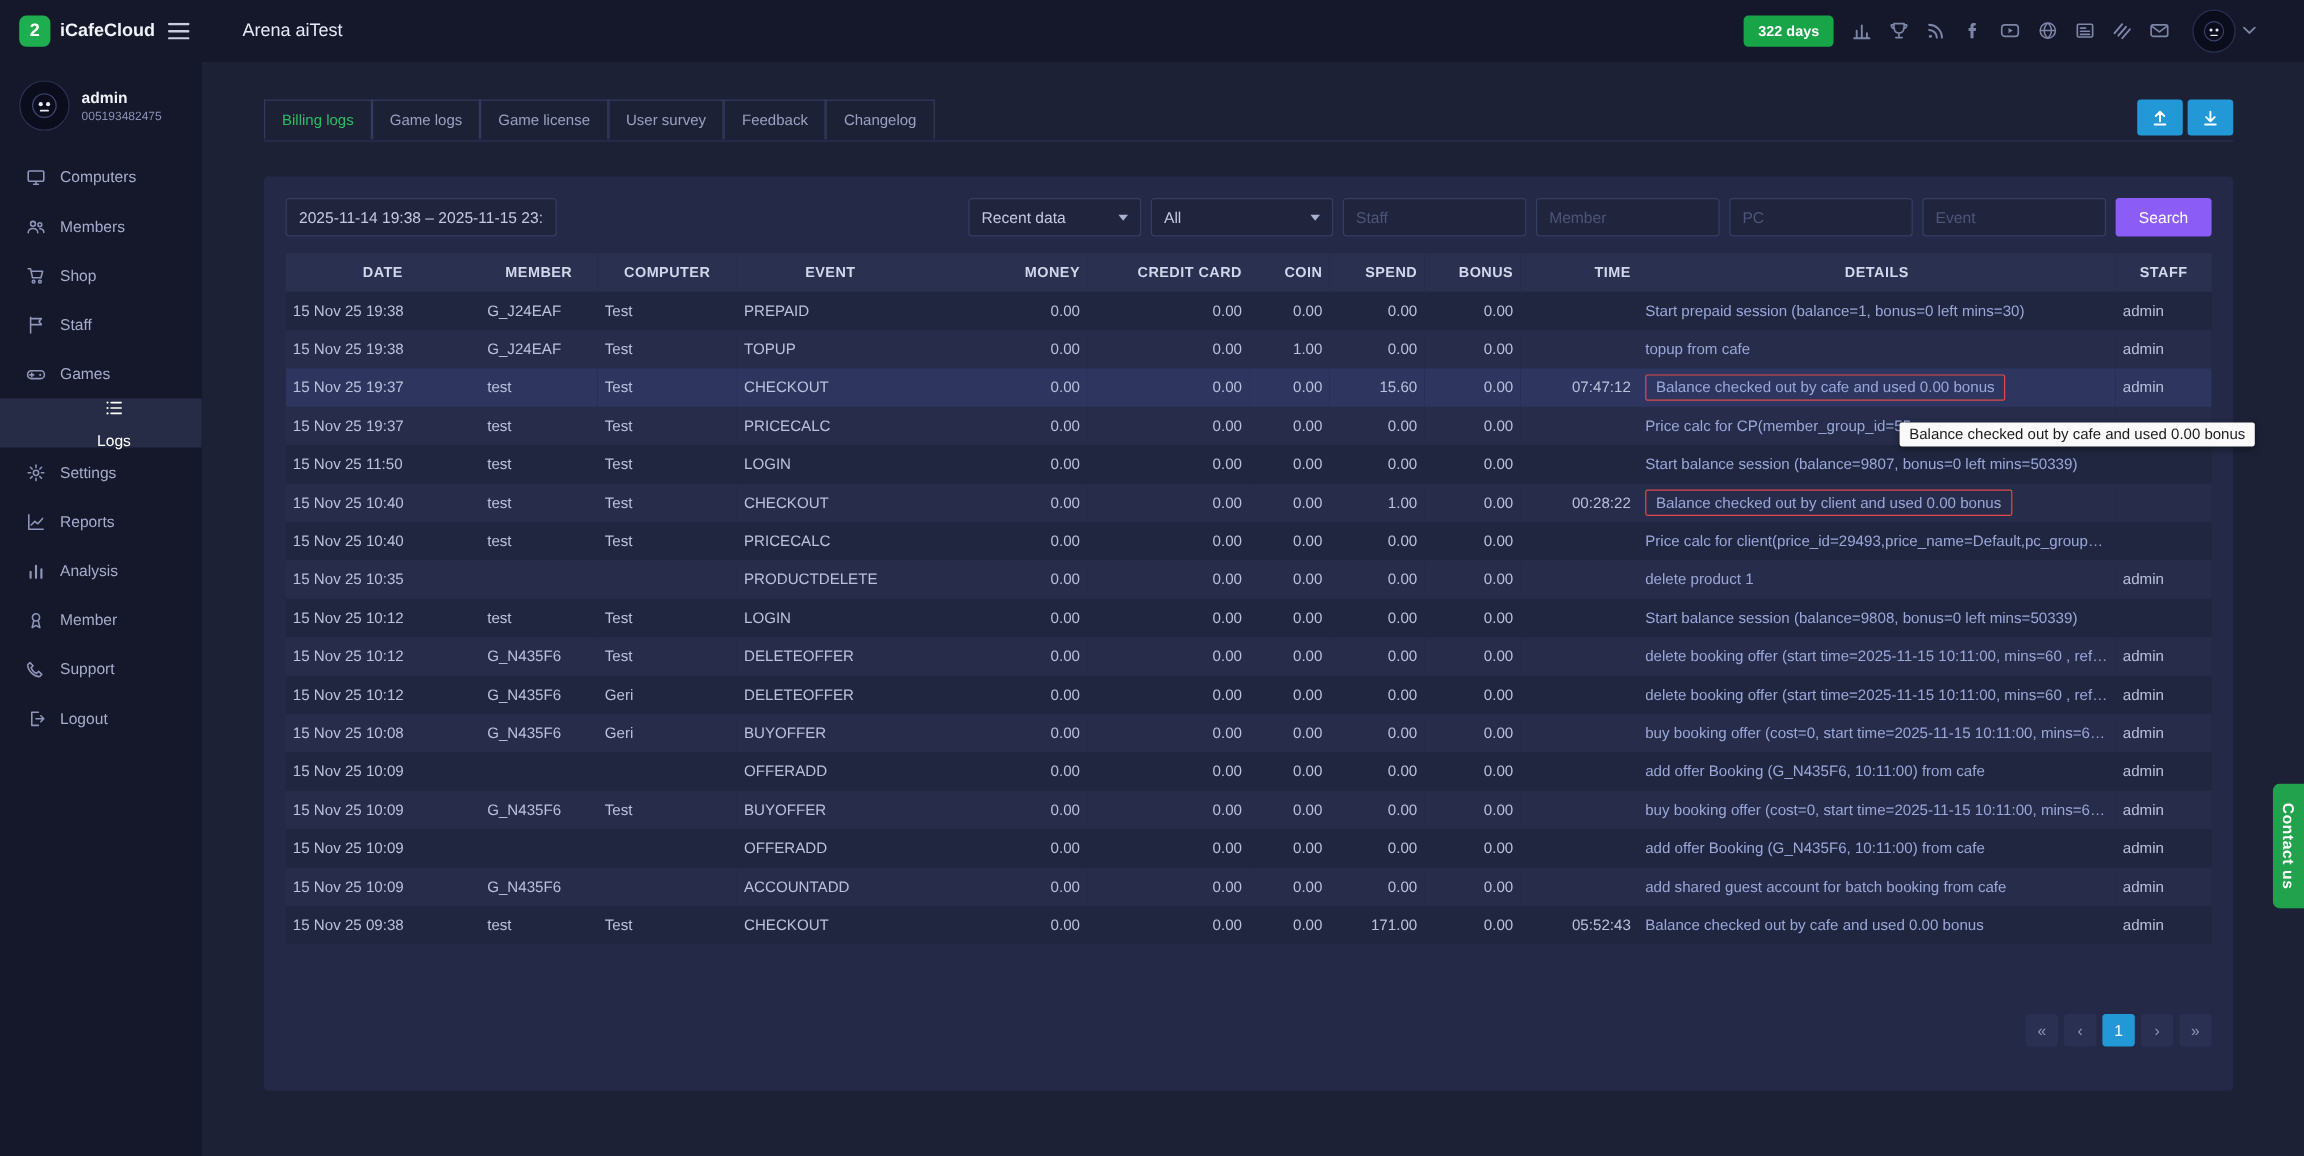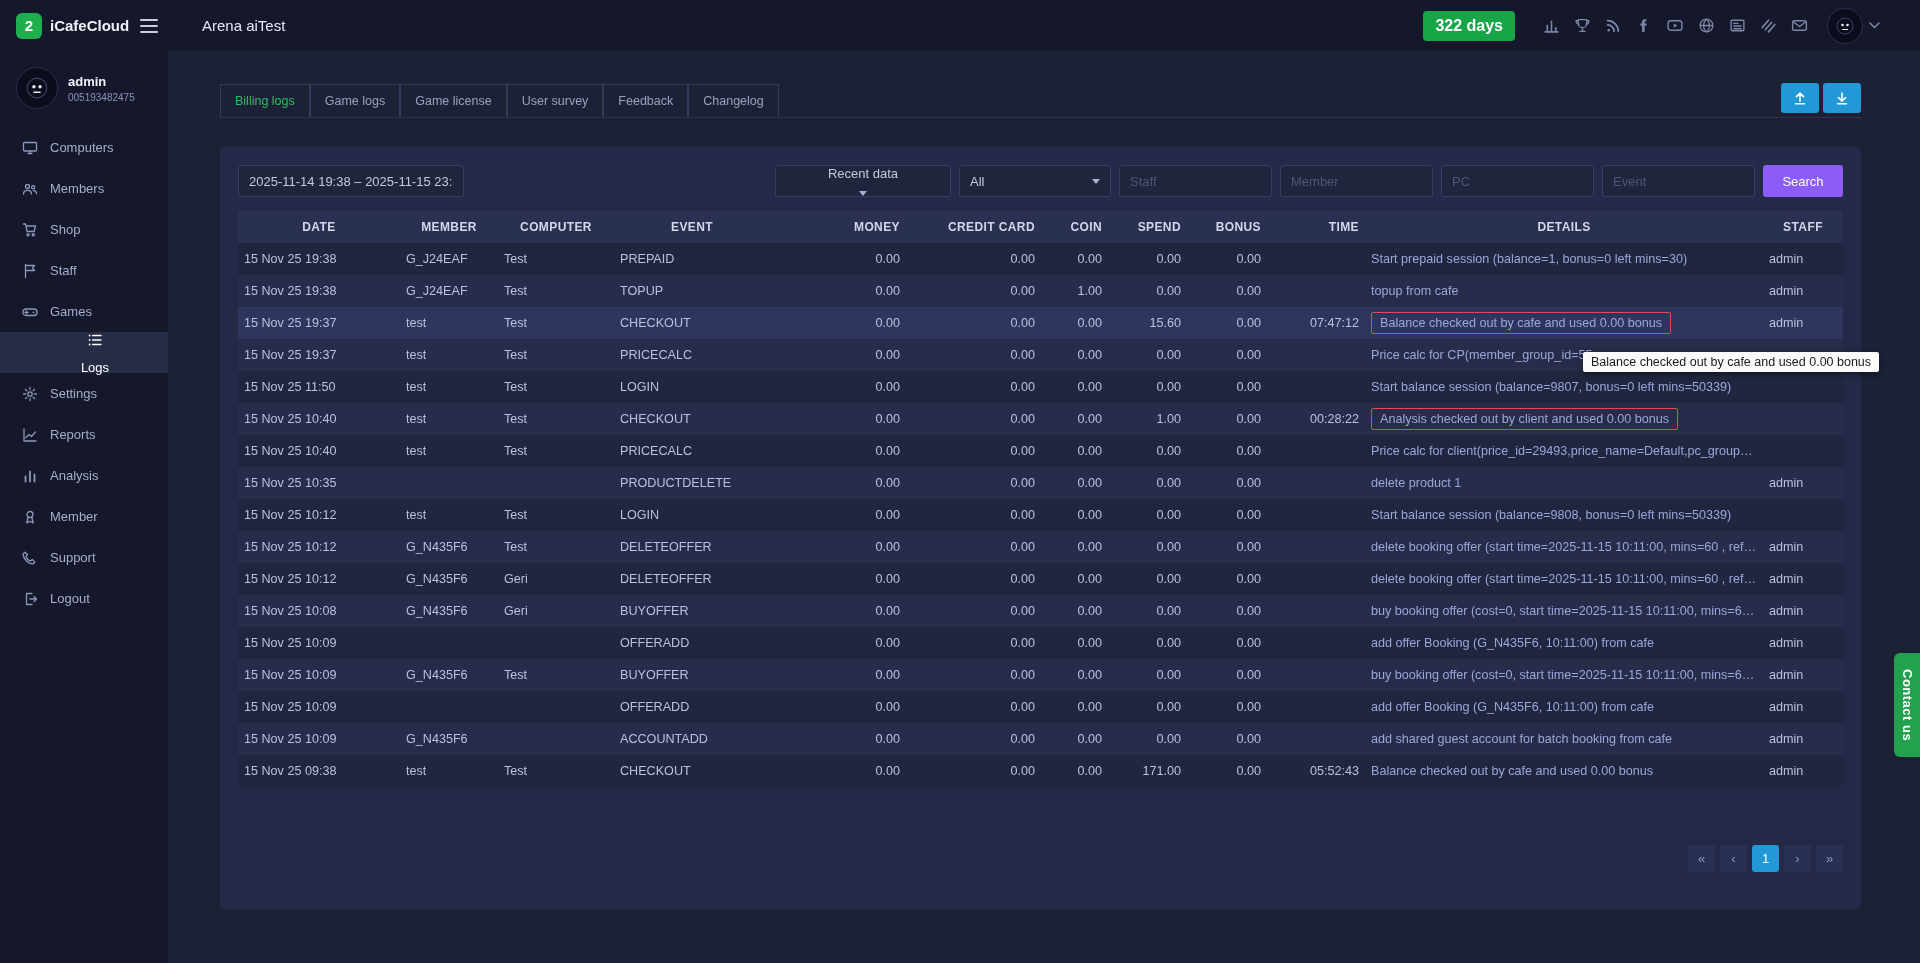"322 days" .days-badge { font-size: 16px -> 12px; margin-right: 26px -> 13px }
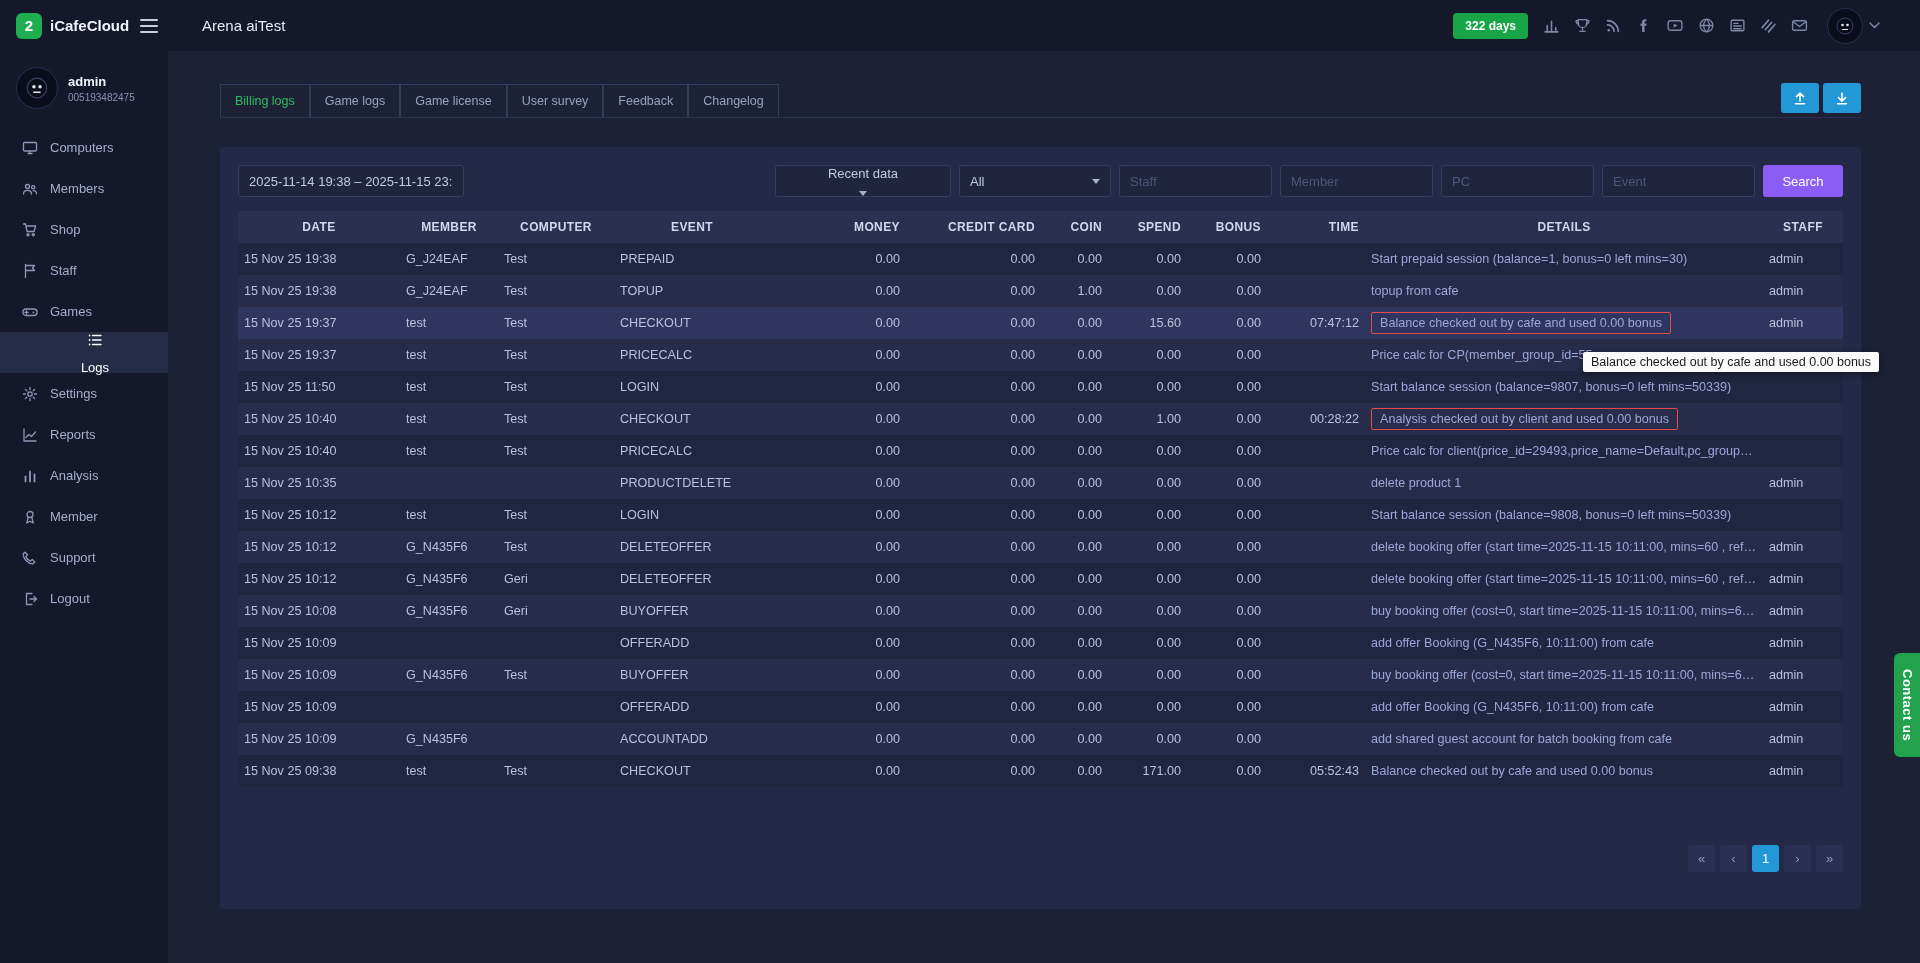"Billing logs" .tabs-row { align-items: center -> flex-start }
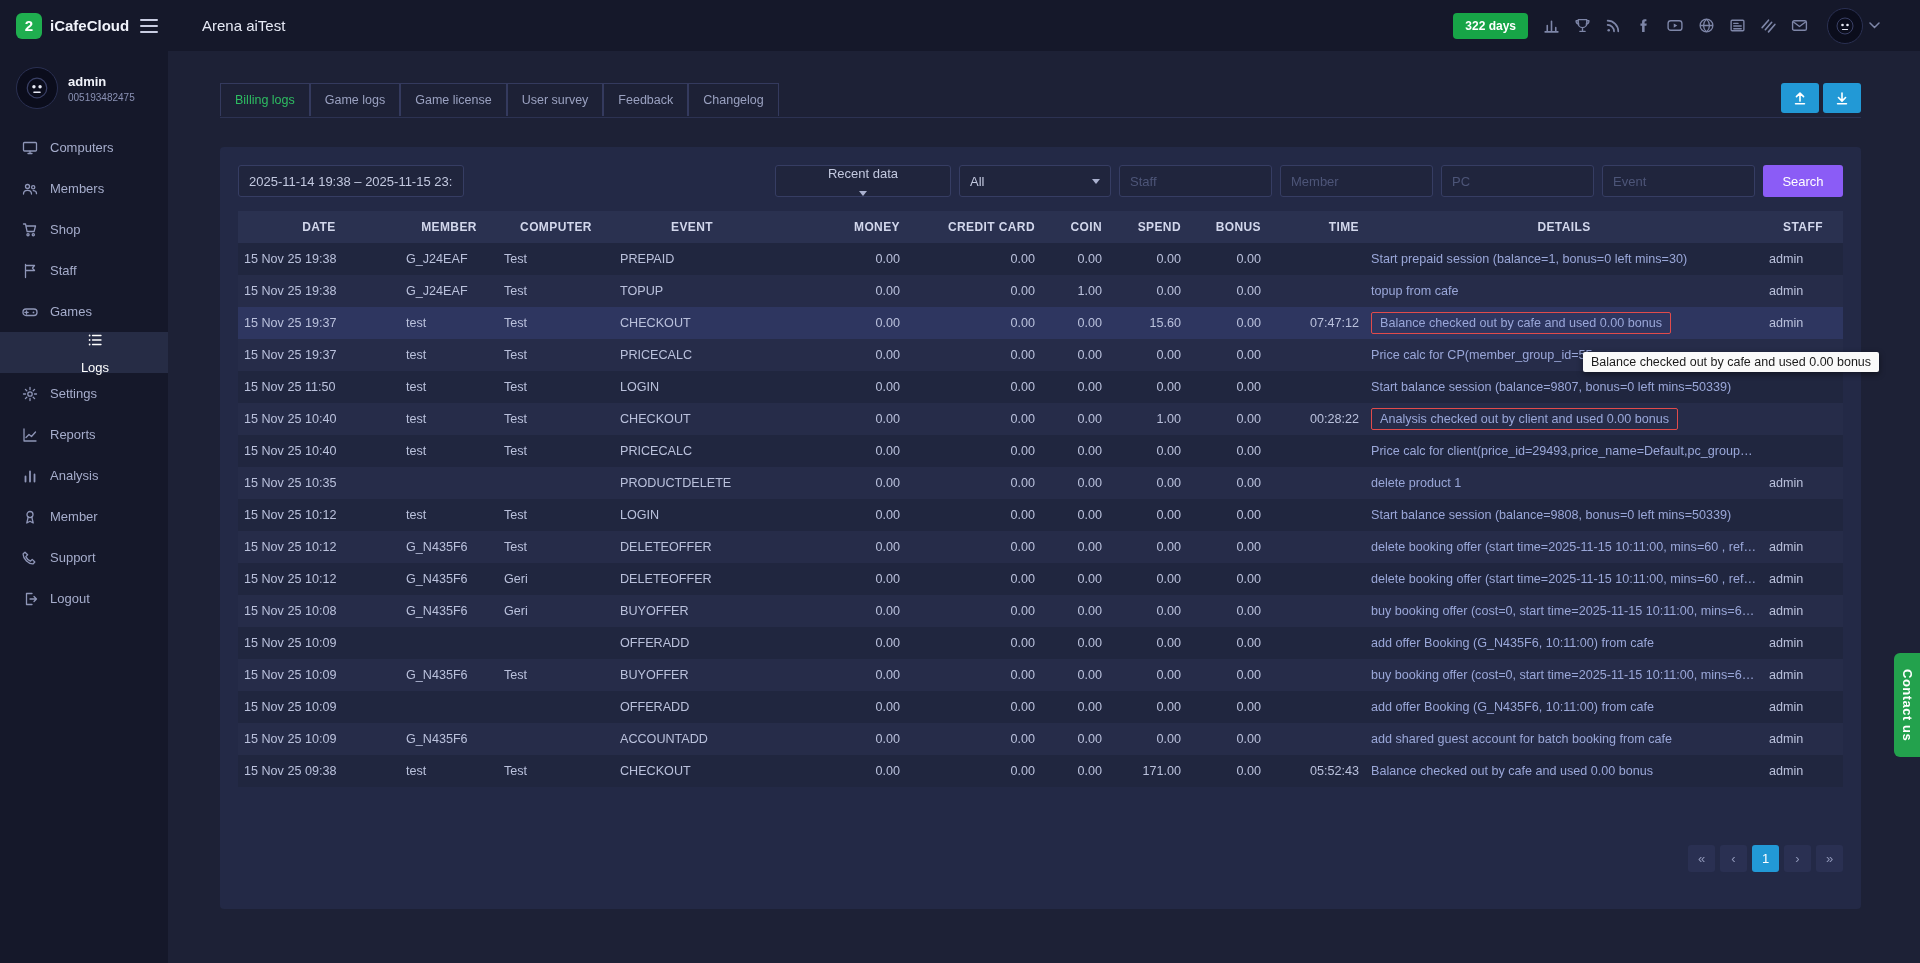"Recent data" .sel-recent { flex-direction: column -> none; width: 176px -> 144px }
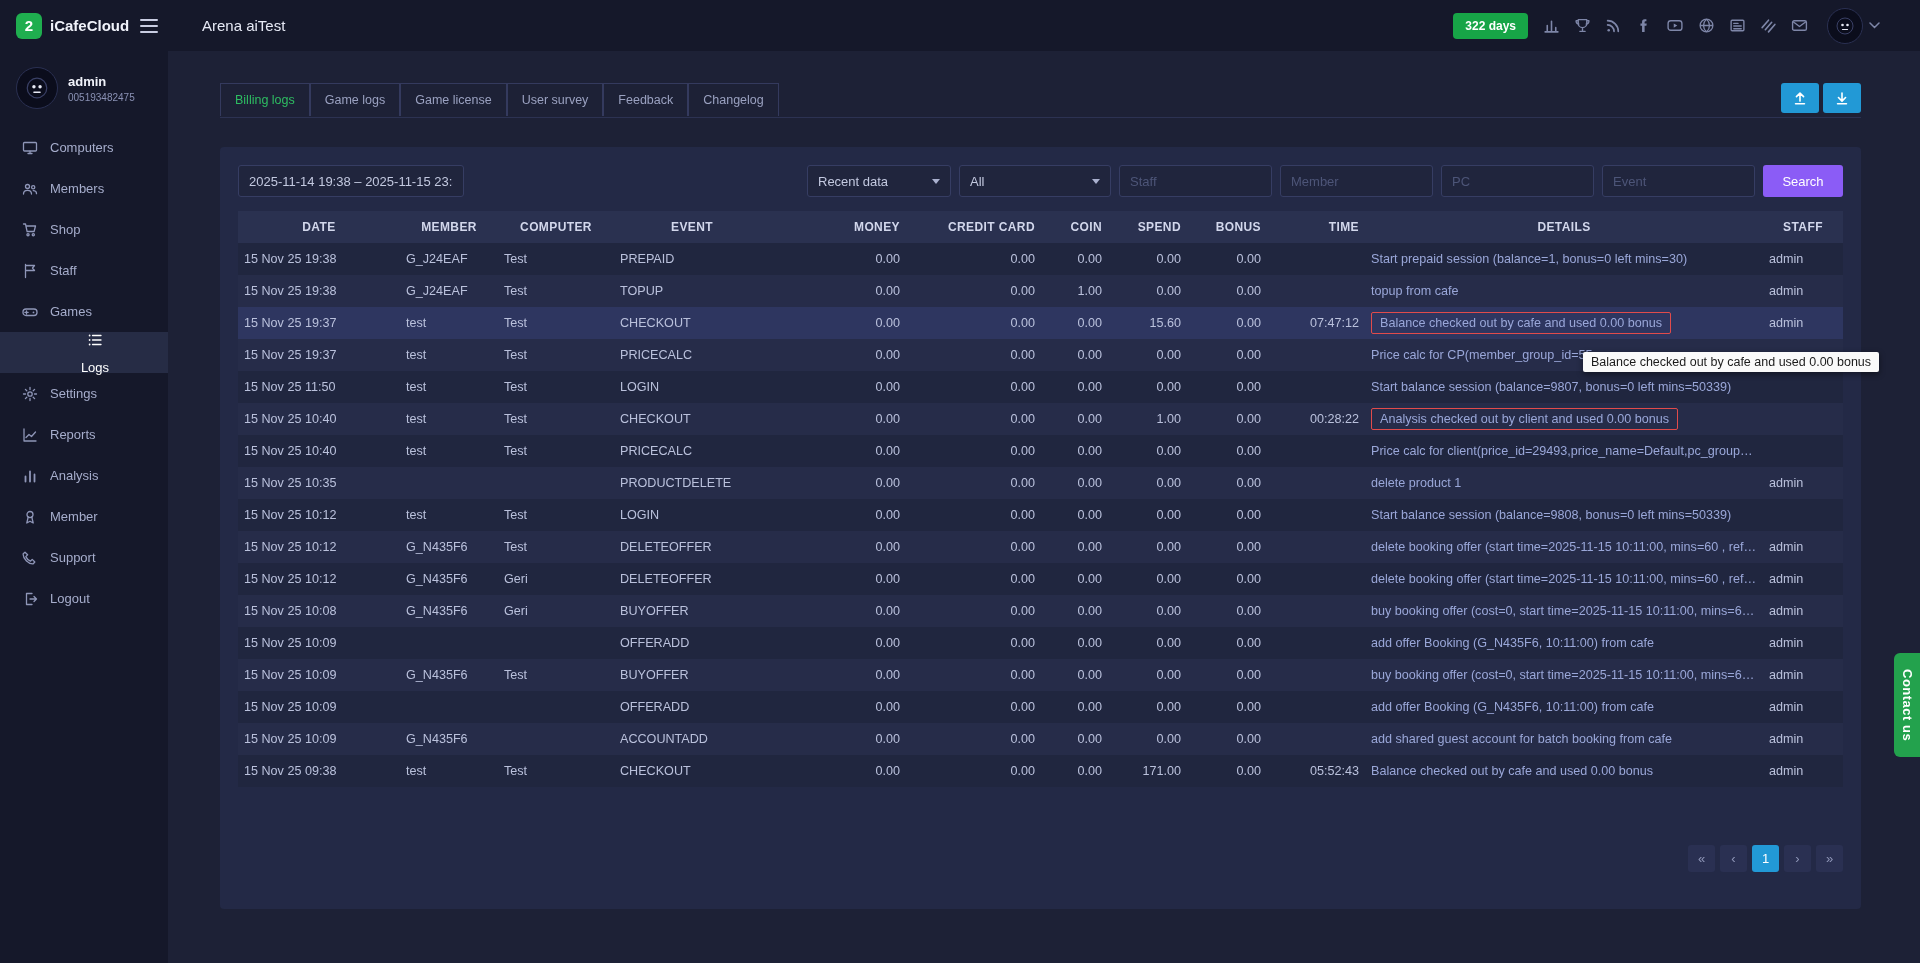"Analysis checked out by client" span.flag { text: Analysis -> Balance }
